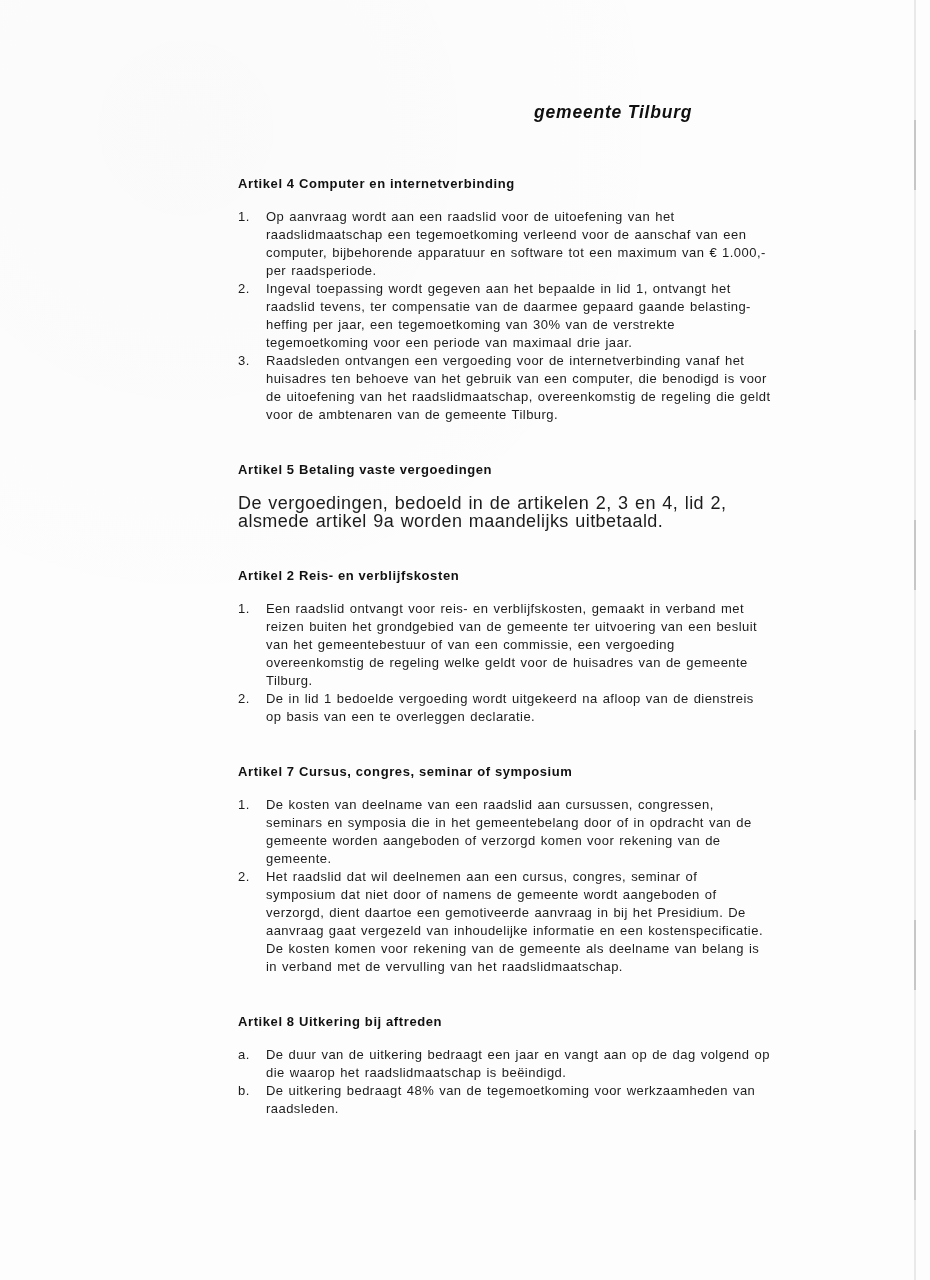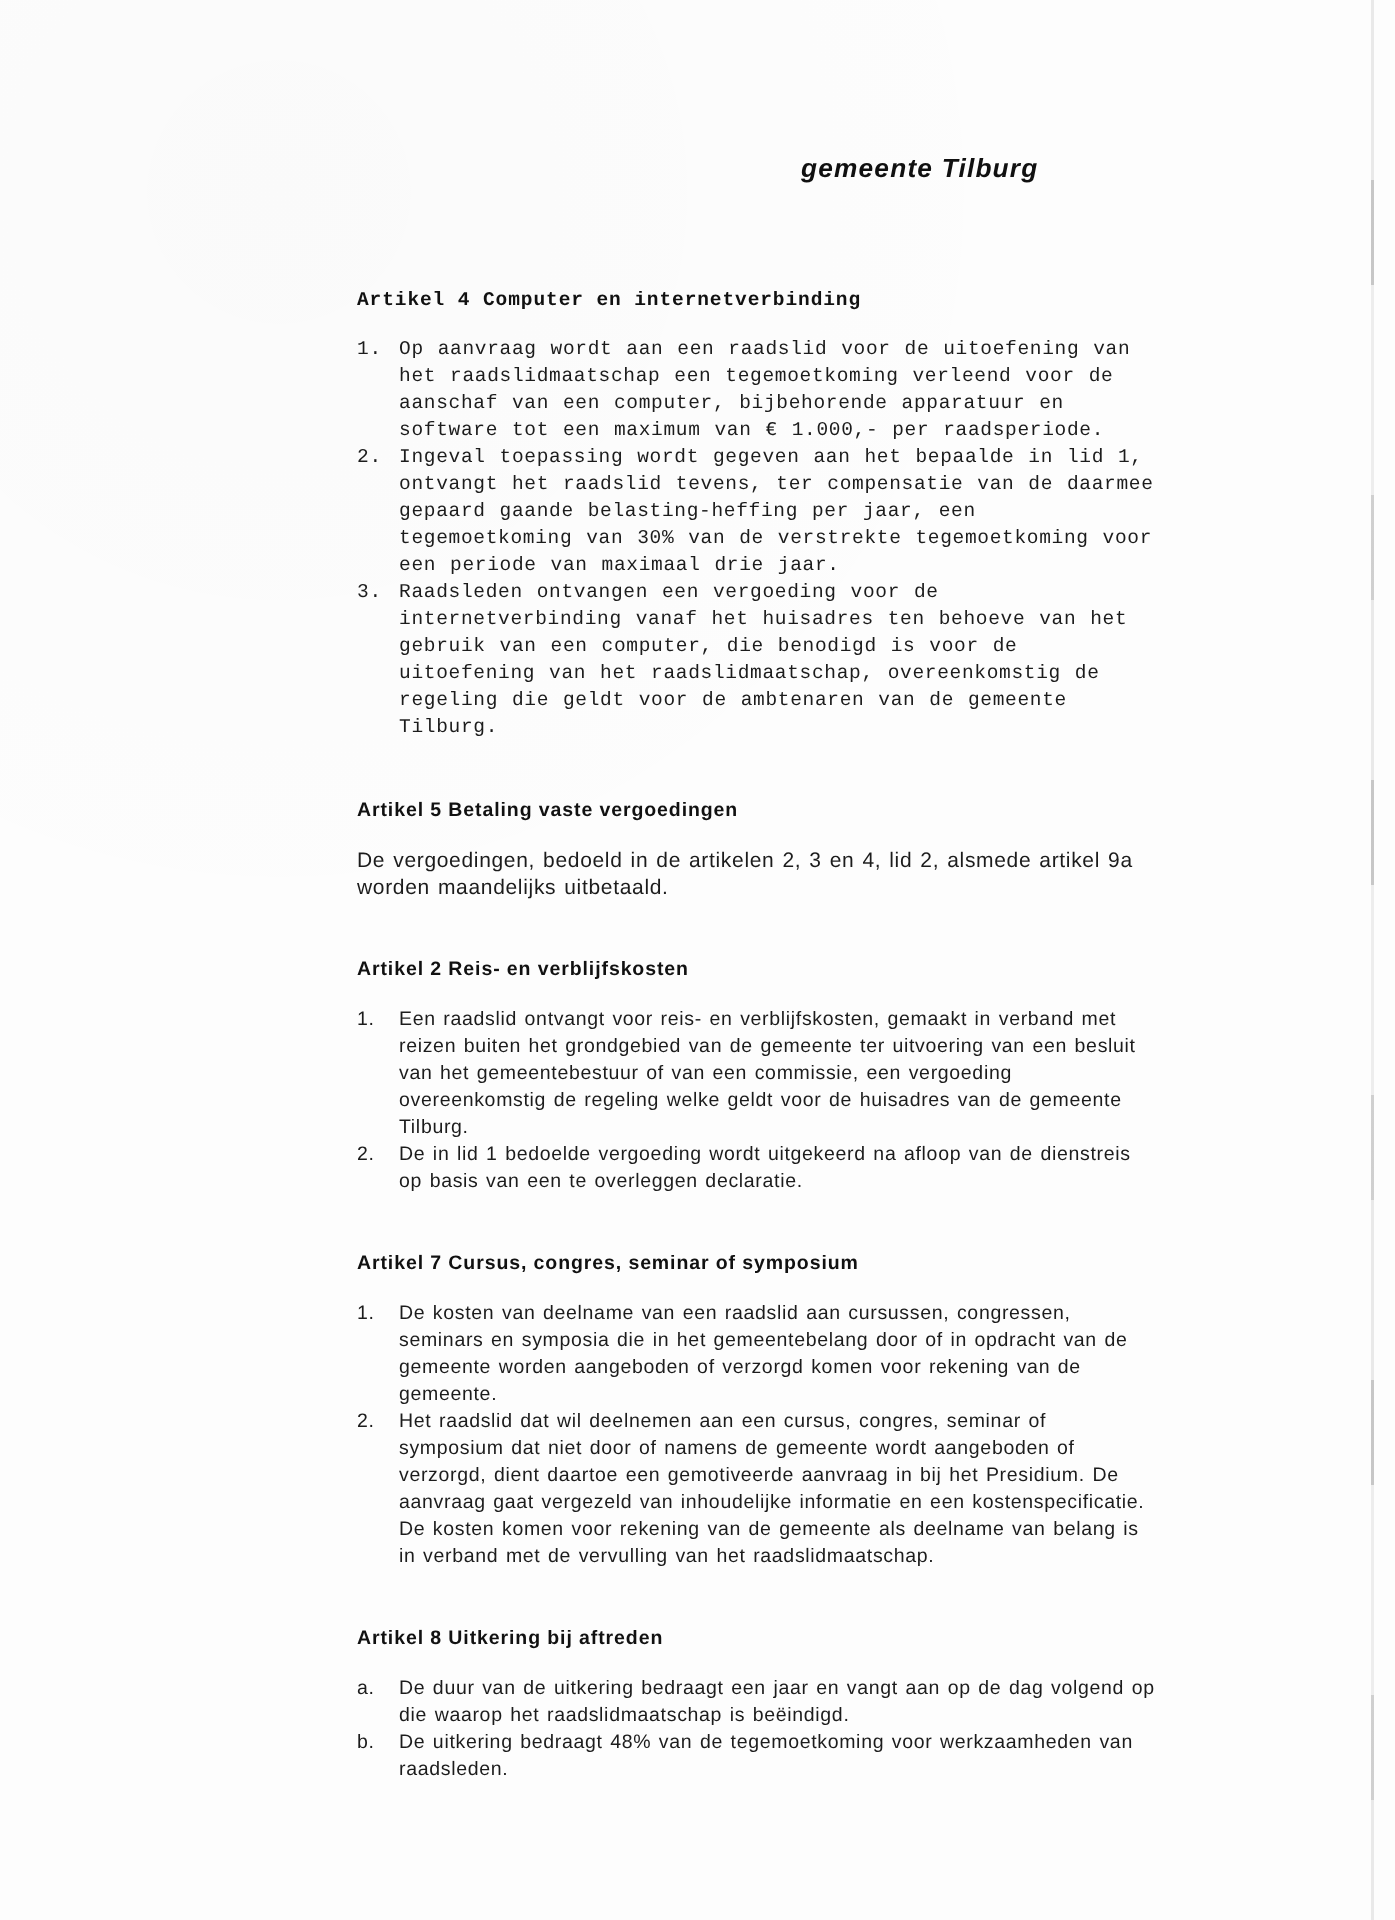"Artikel 4 Computer en internetverbinding" section.doc-section:first-child { font-family: Liberation Mono, monospace -> none; margin-top: 16px -> 0 }
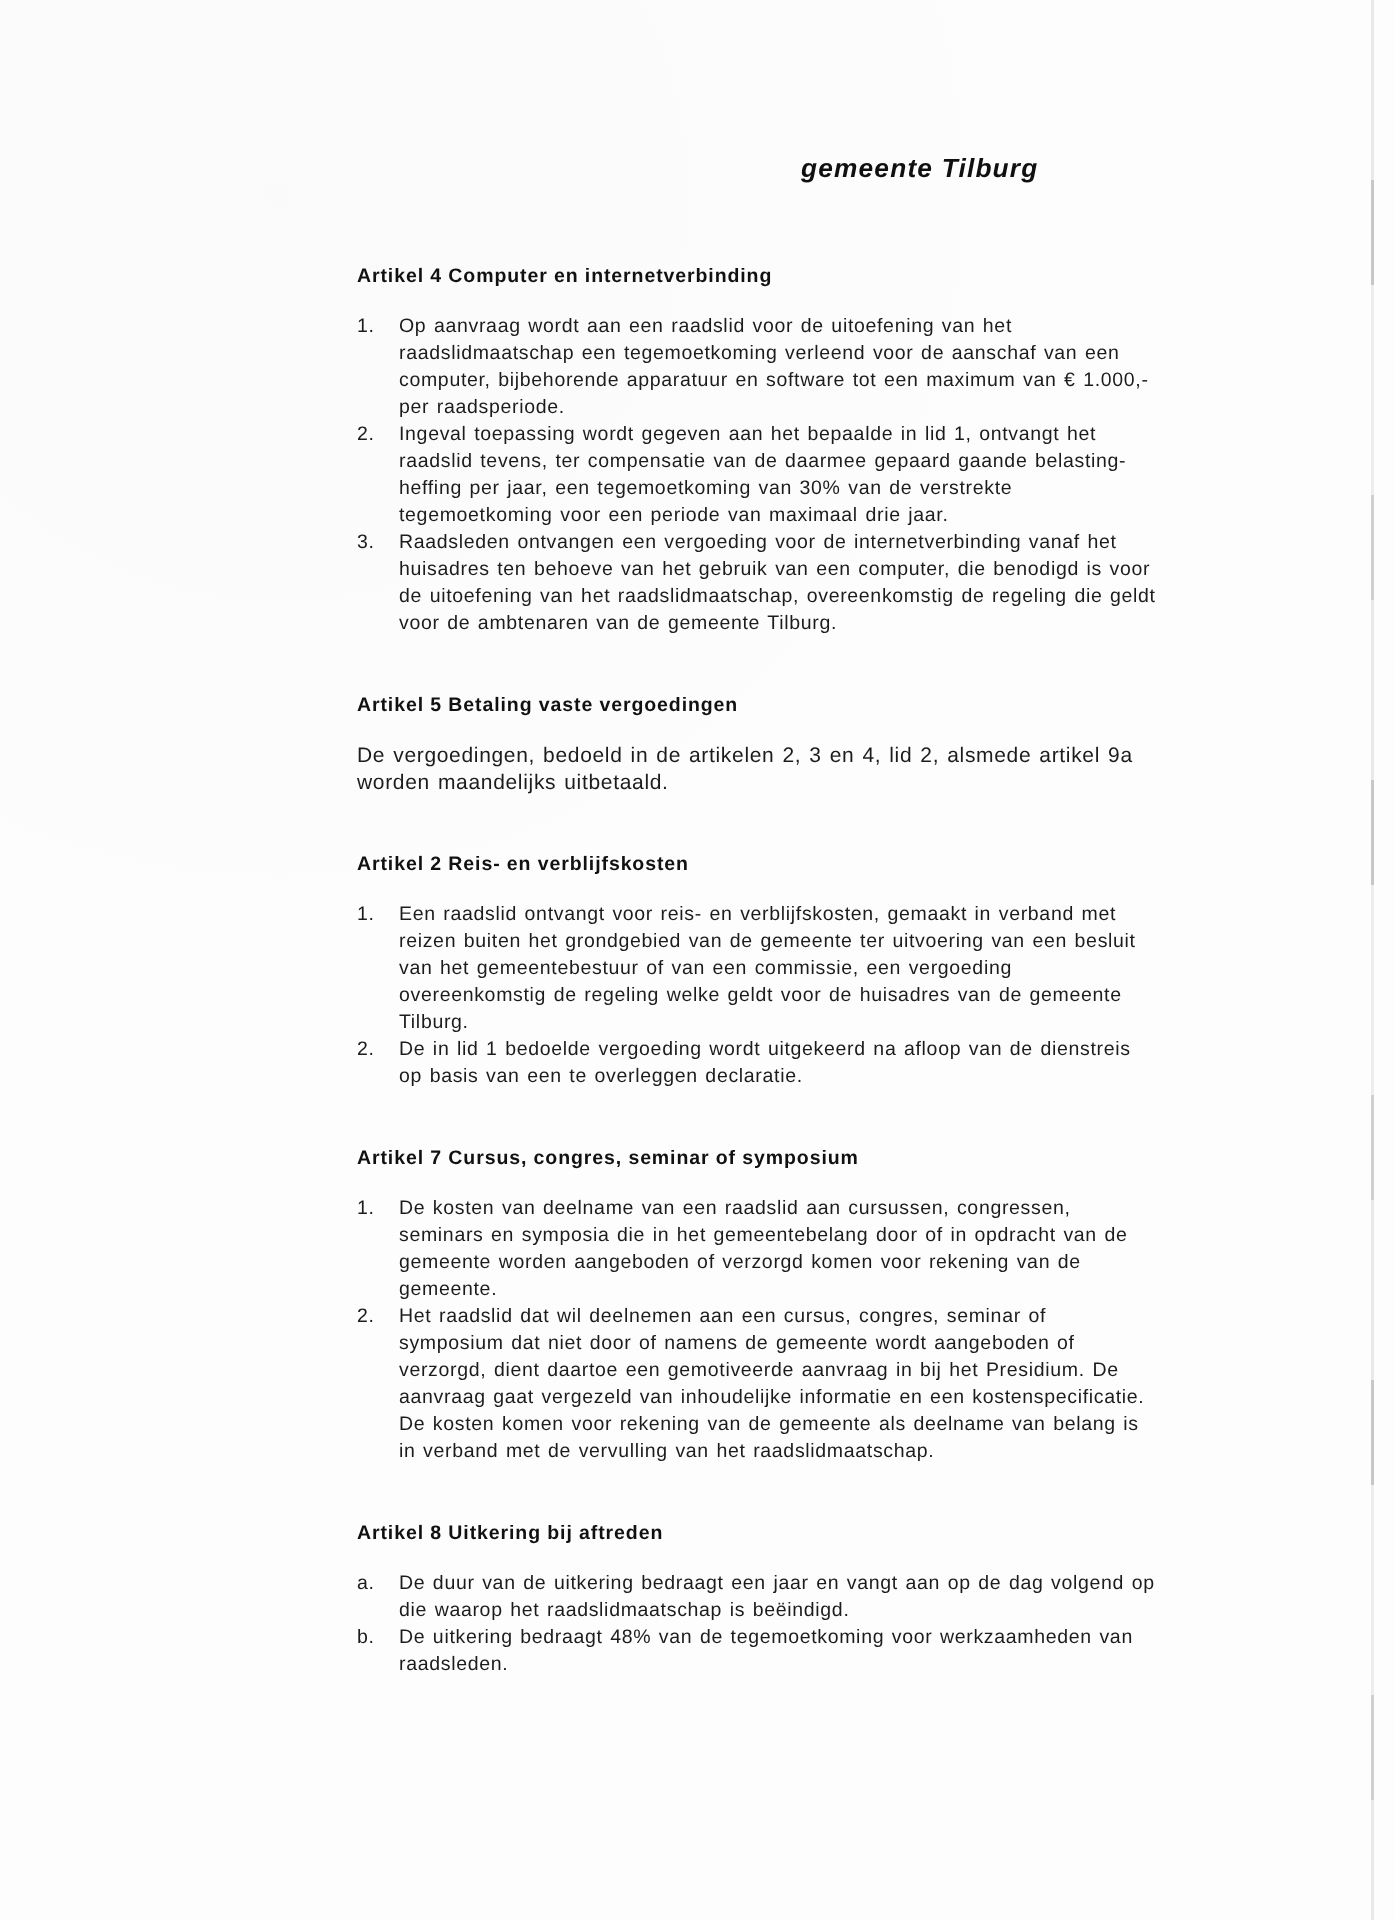"De vergoedingen, bedoeld in de" p.section-paragraph { font-size: 14px -> 18px }
